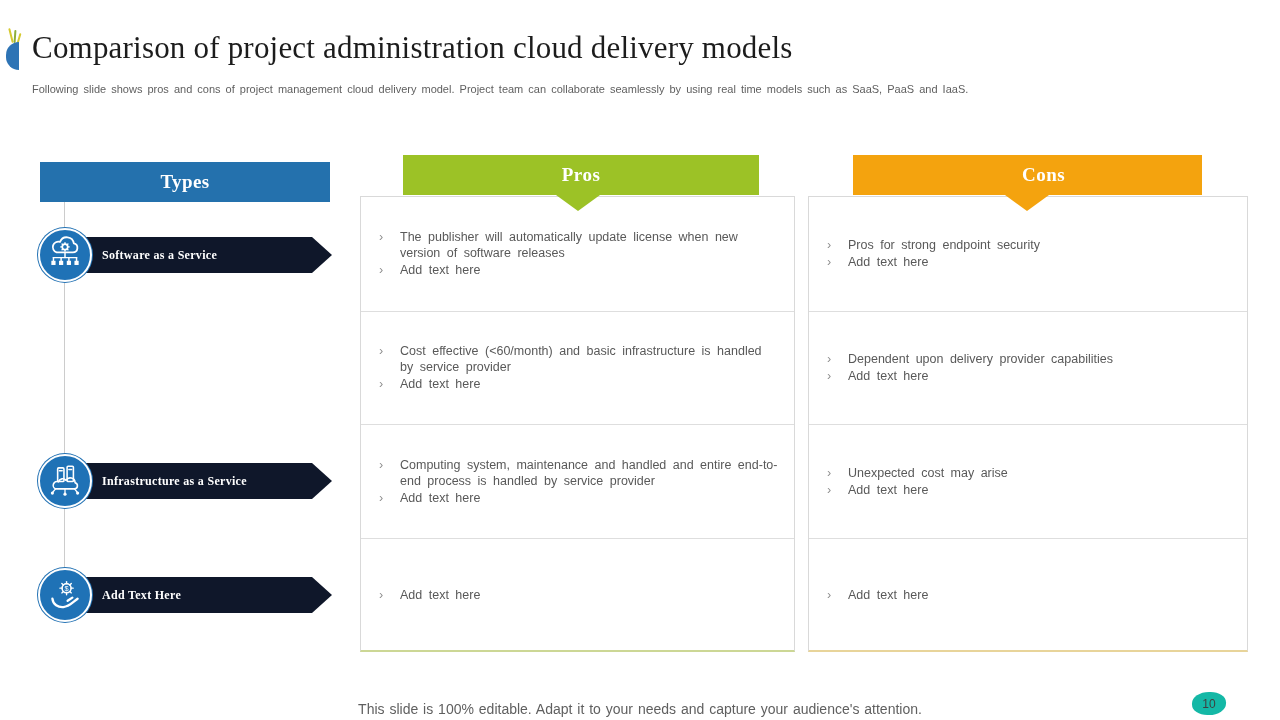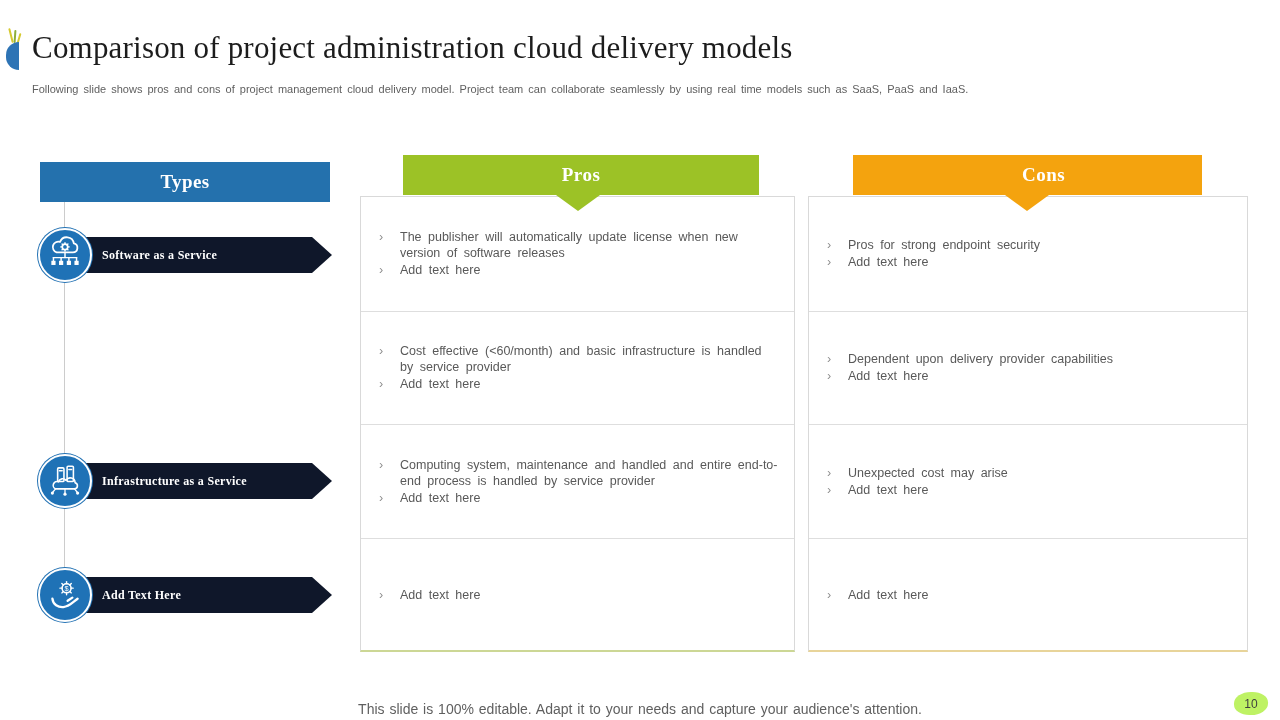"10" .page-badge { background: #bef264 -> #14b8a6; left: 1234px -> 1192px }
